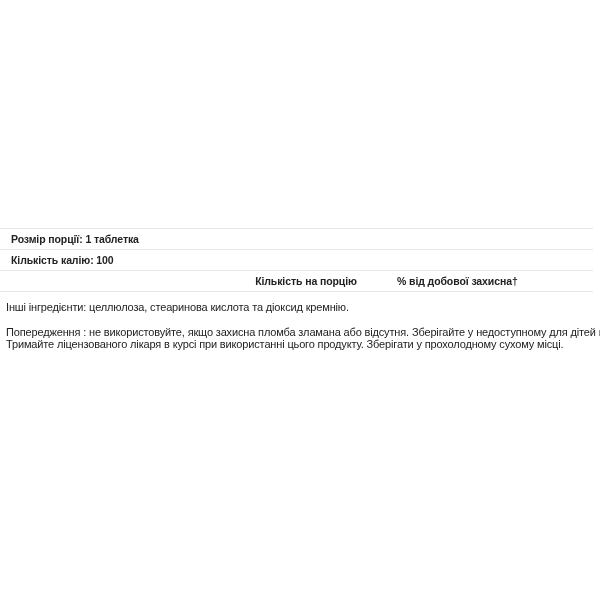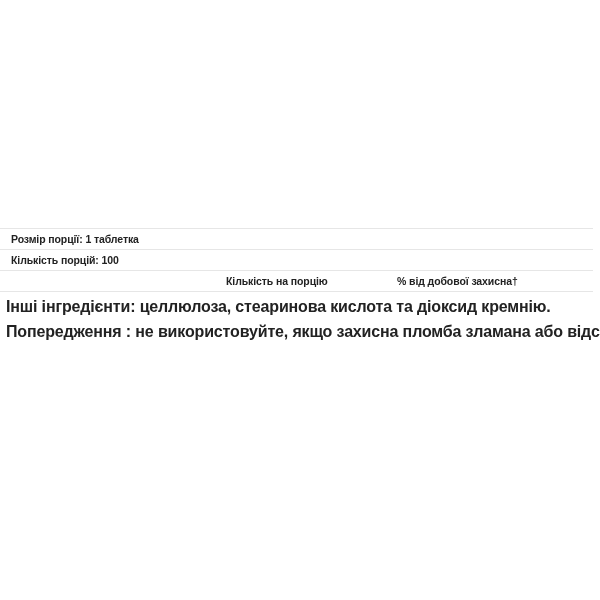"Кількість порцій: 100" td { text: порцій -> калію }
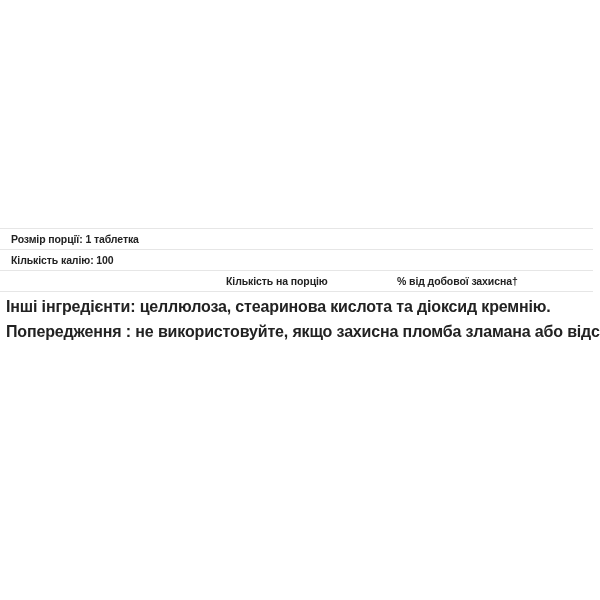"Кількість на порцію" td.c2 { text-align: none -> center }
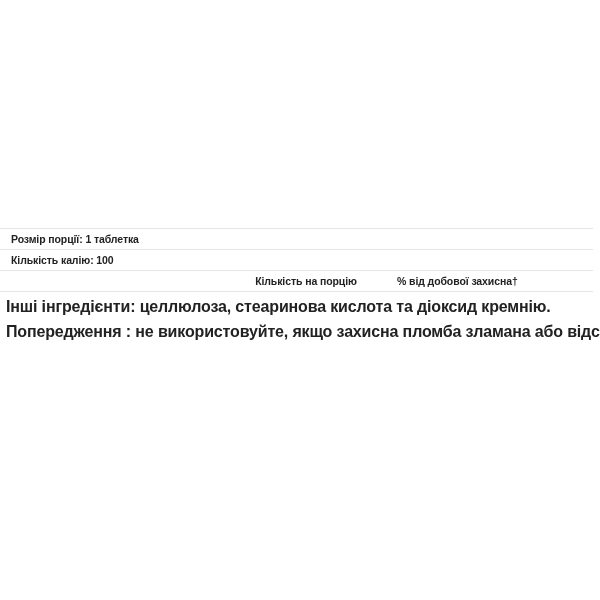"Інші інгредієнти: целлюлоза, стеаринова" p.note { font-size: 16px -> 11px; font-weight: 700 -> 400 }
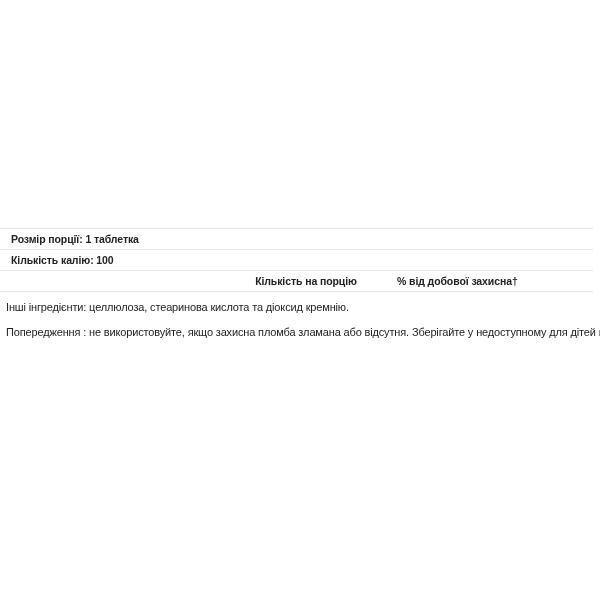"Тримайте ліцензованого лікаря в курсі" p.note { html: none -> <p>Тримайте ліцензованого лікаря в курсі при використанні цього продукту. Зберігати у прохолодному сухому місці.</p> }
